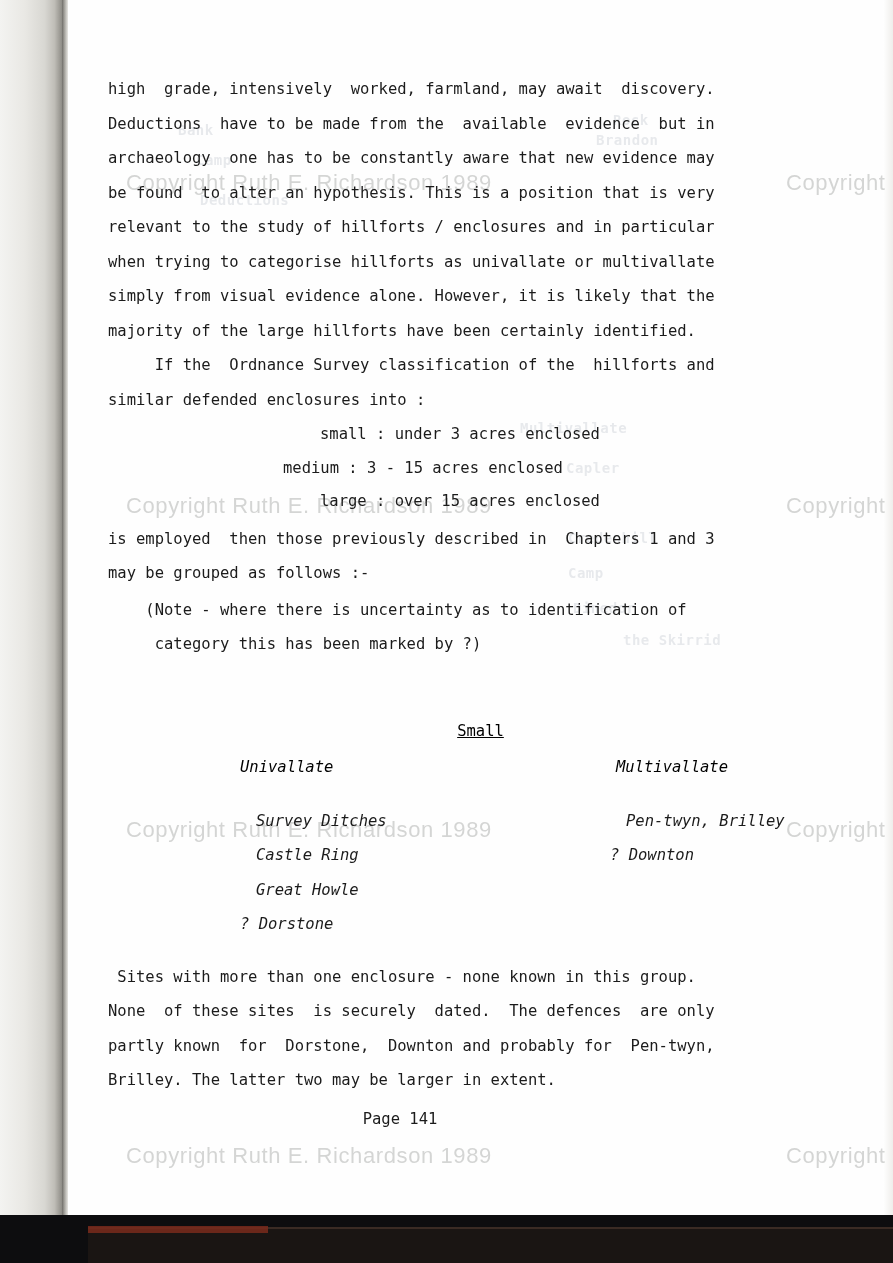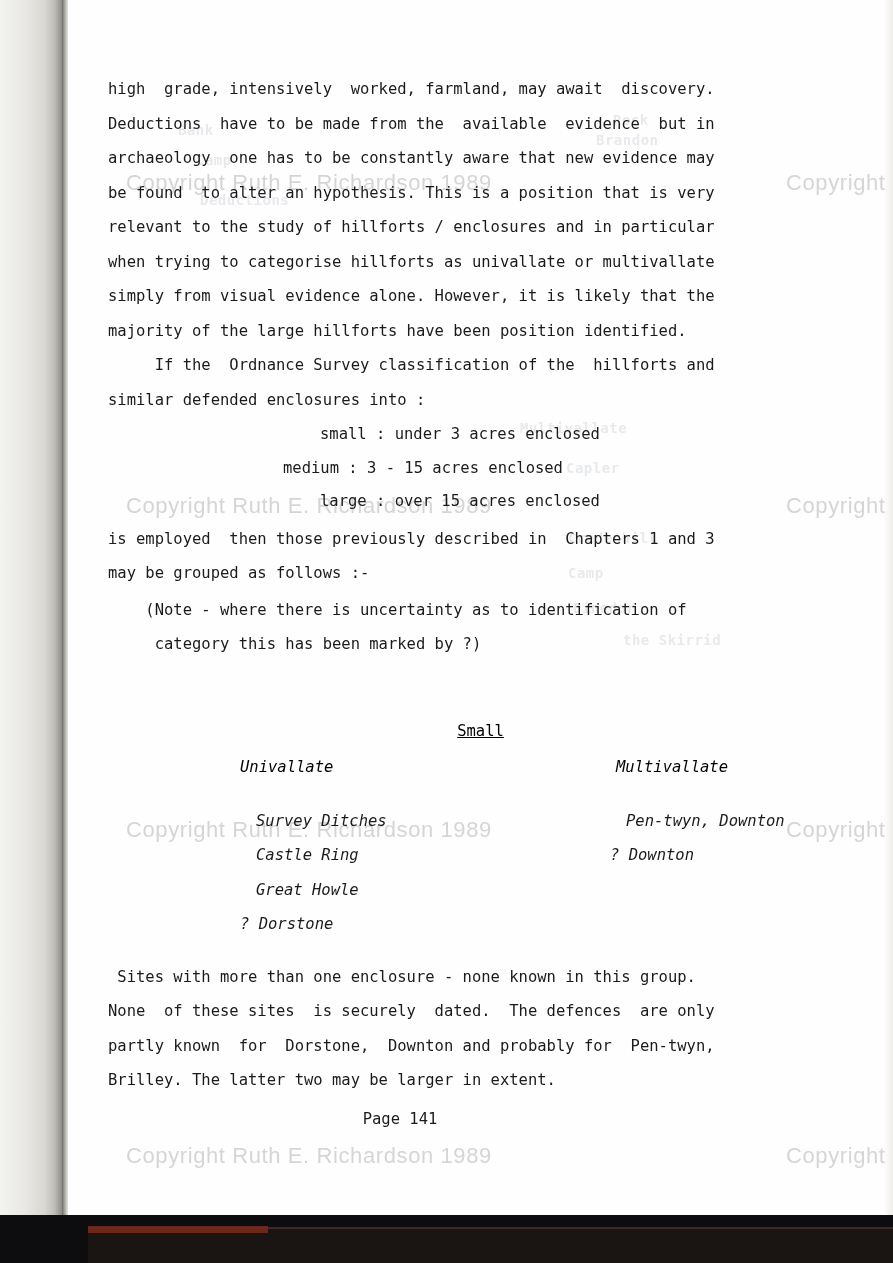"majority of the large hillforts" div.line { text: position -> certainly }
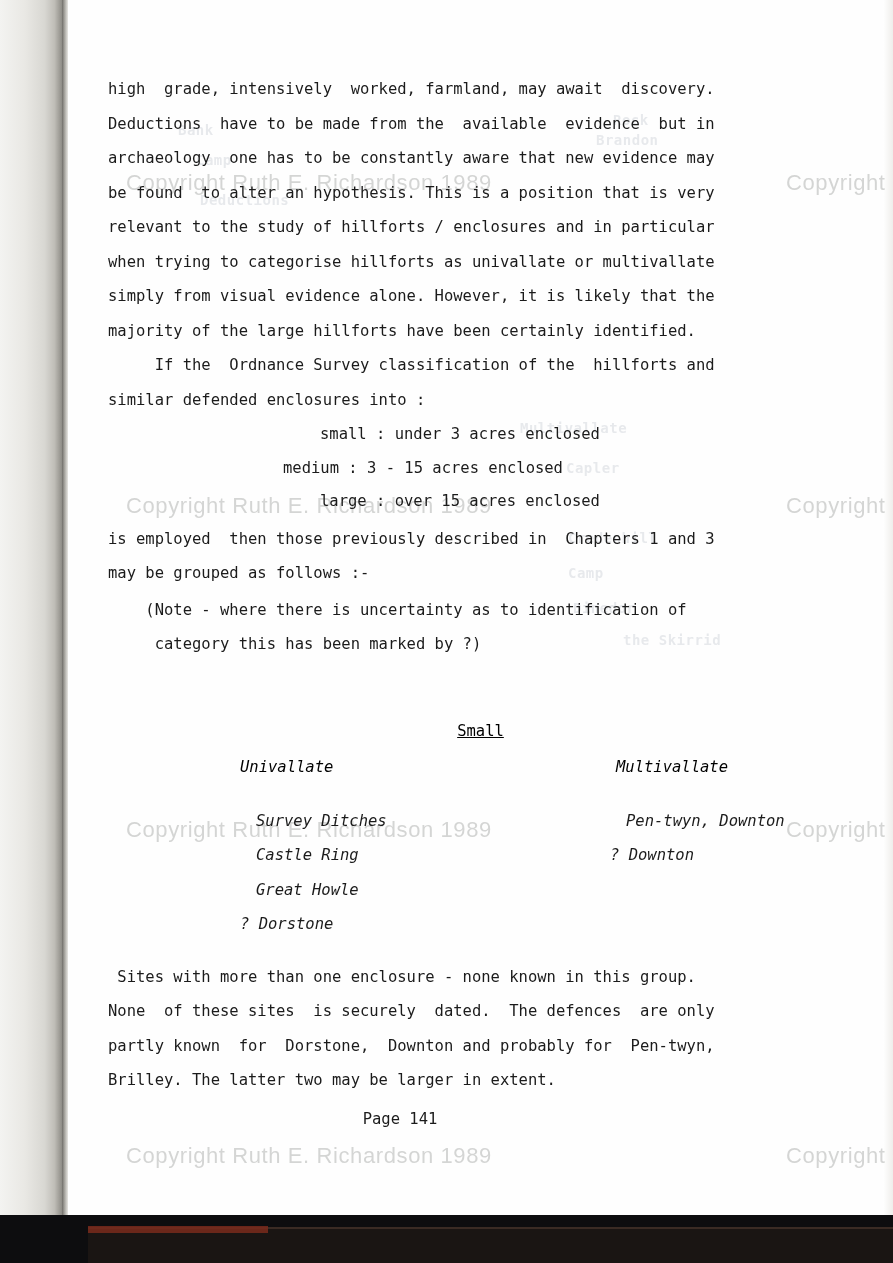"Pen-twyn, Downton" div.line { text: Downton -> Brilley }
